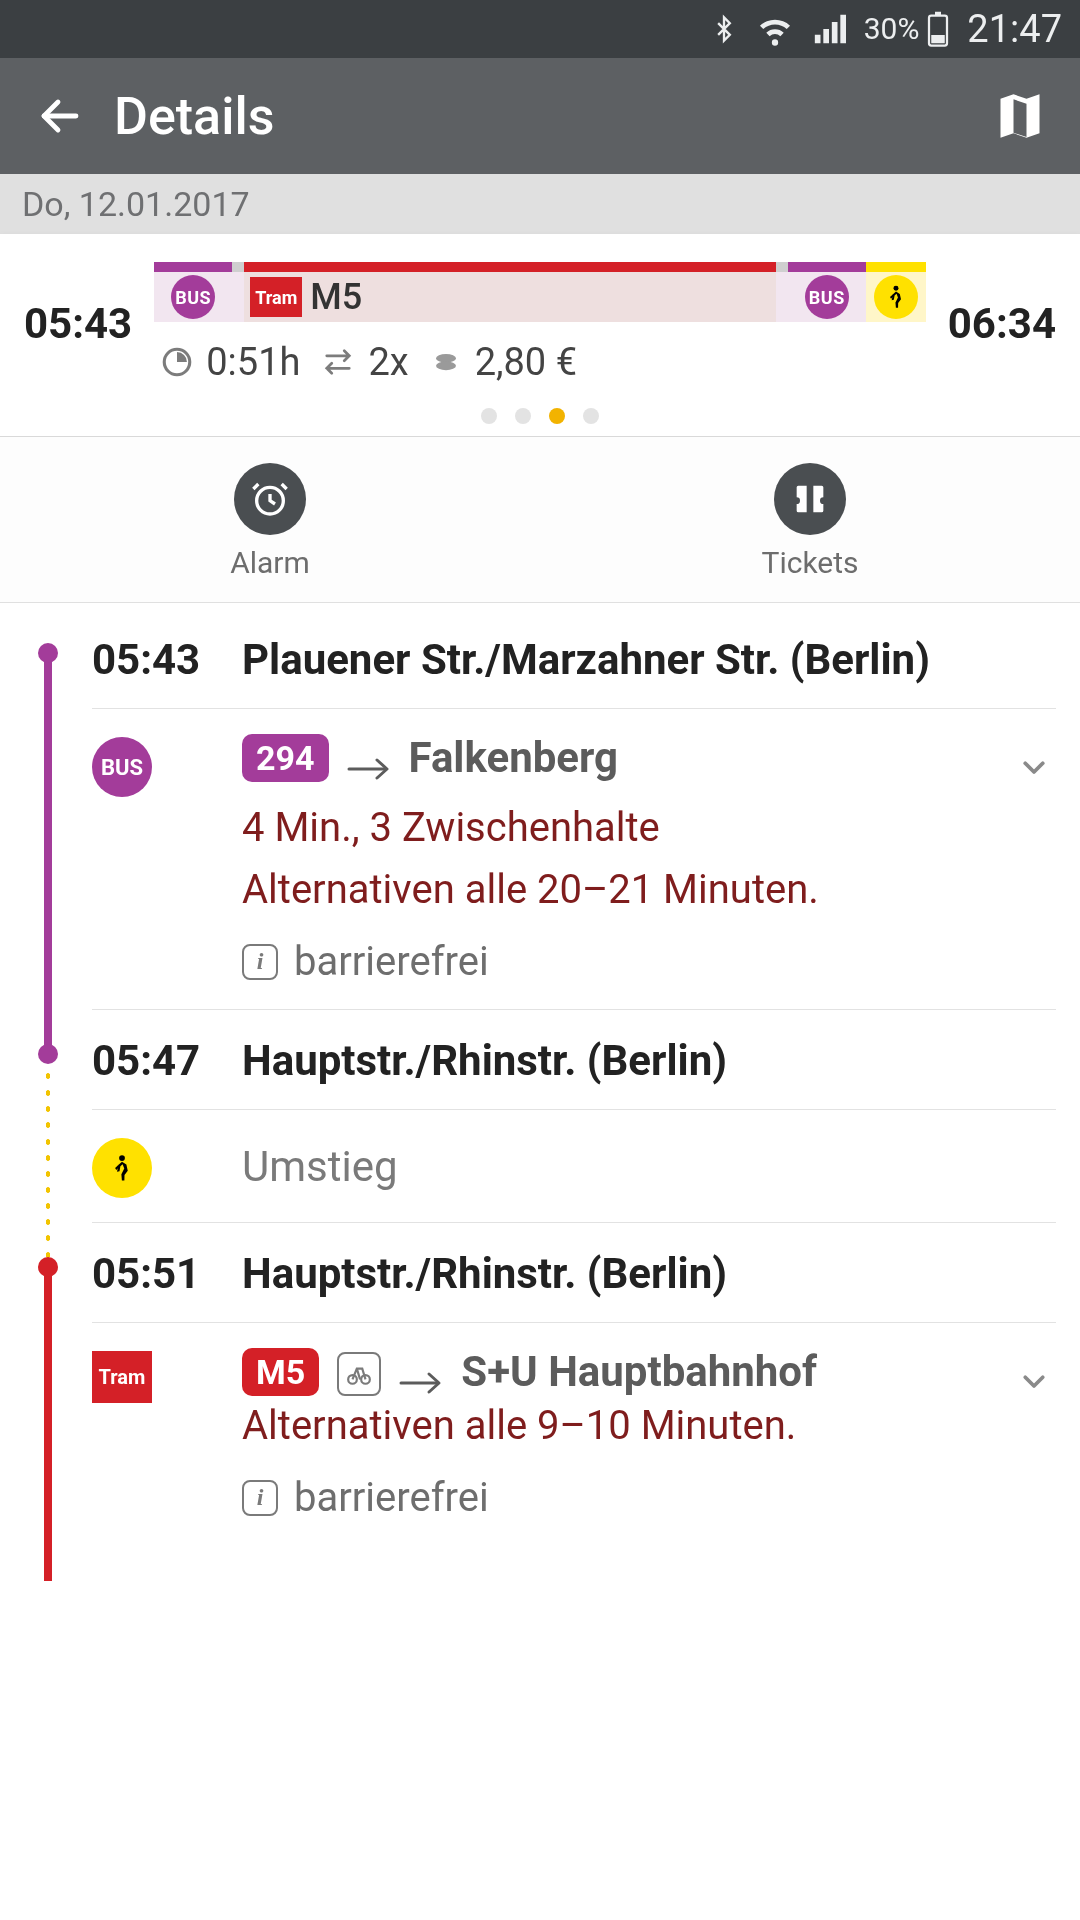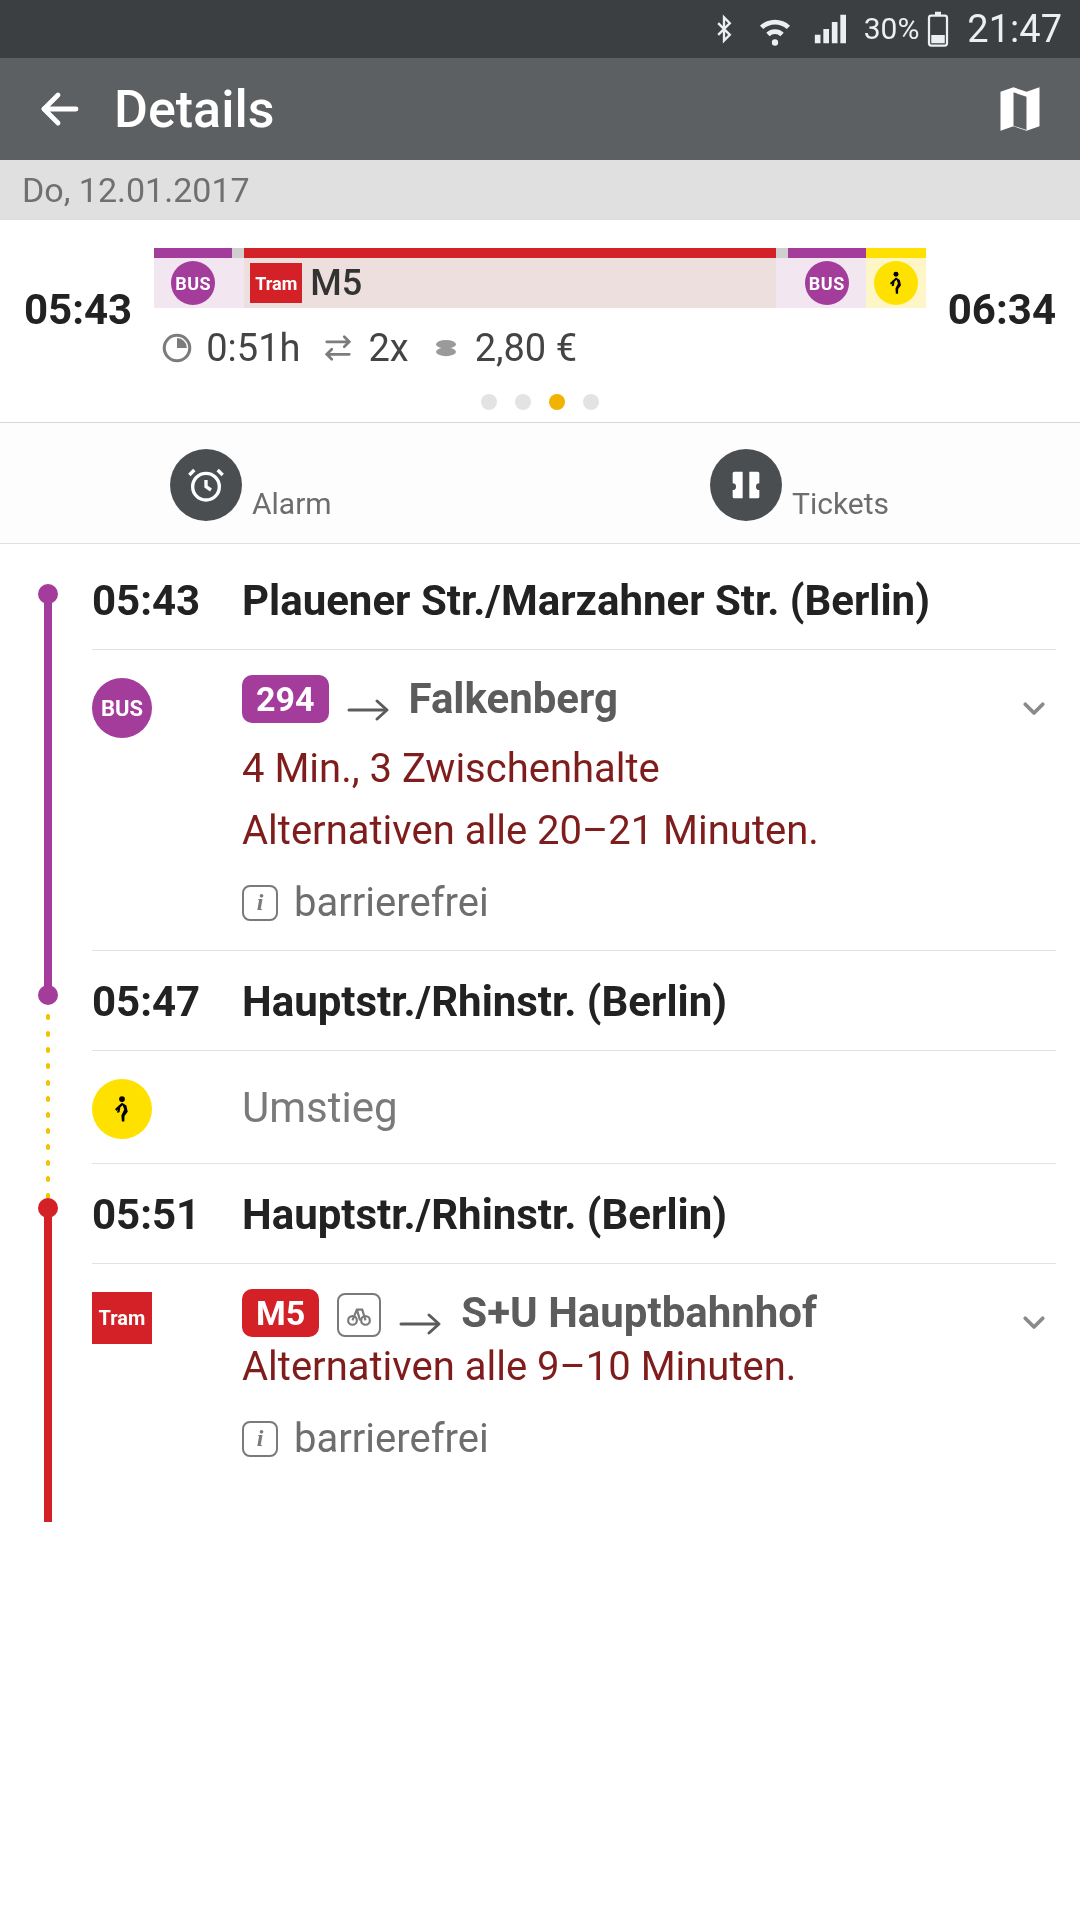"Details" .appbar { height: 102px -> 116px }
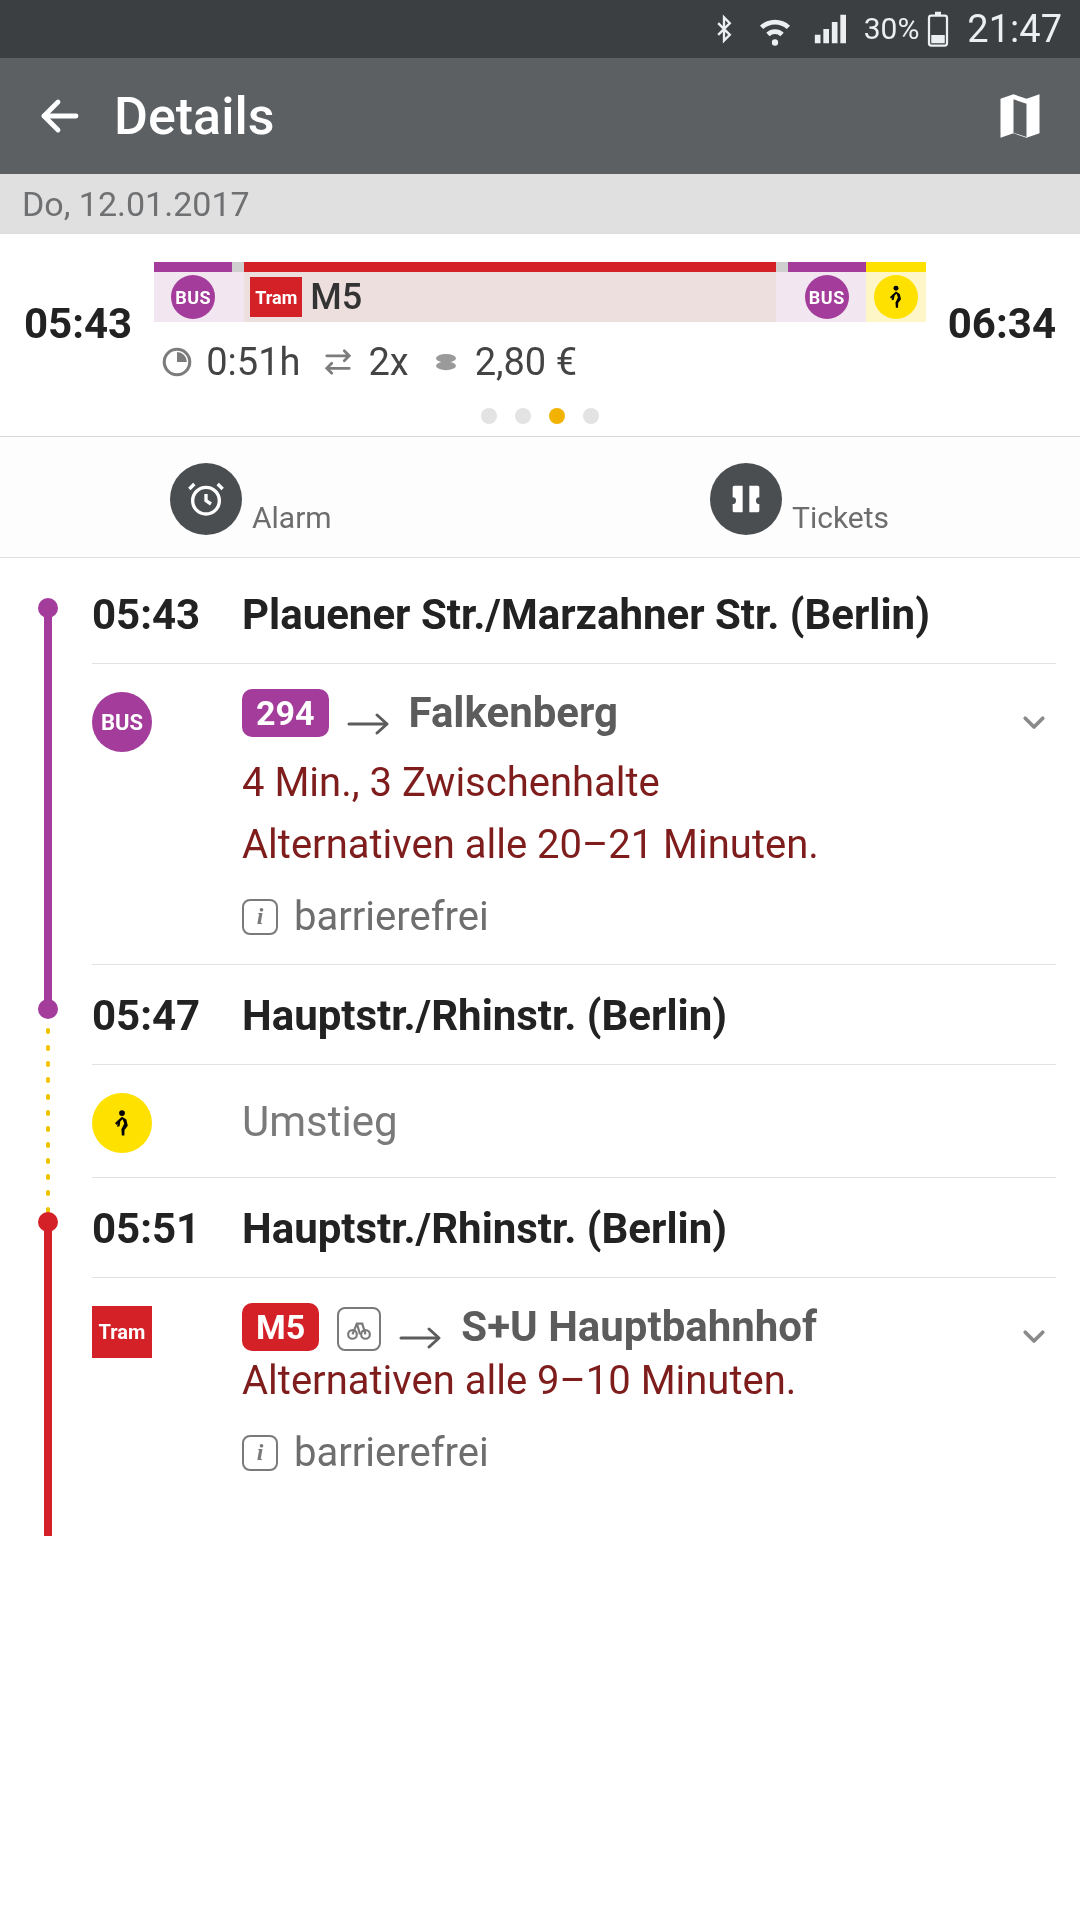"Alarm" .action { align-items: flex-end -> center; flex-direction: row -> column }
